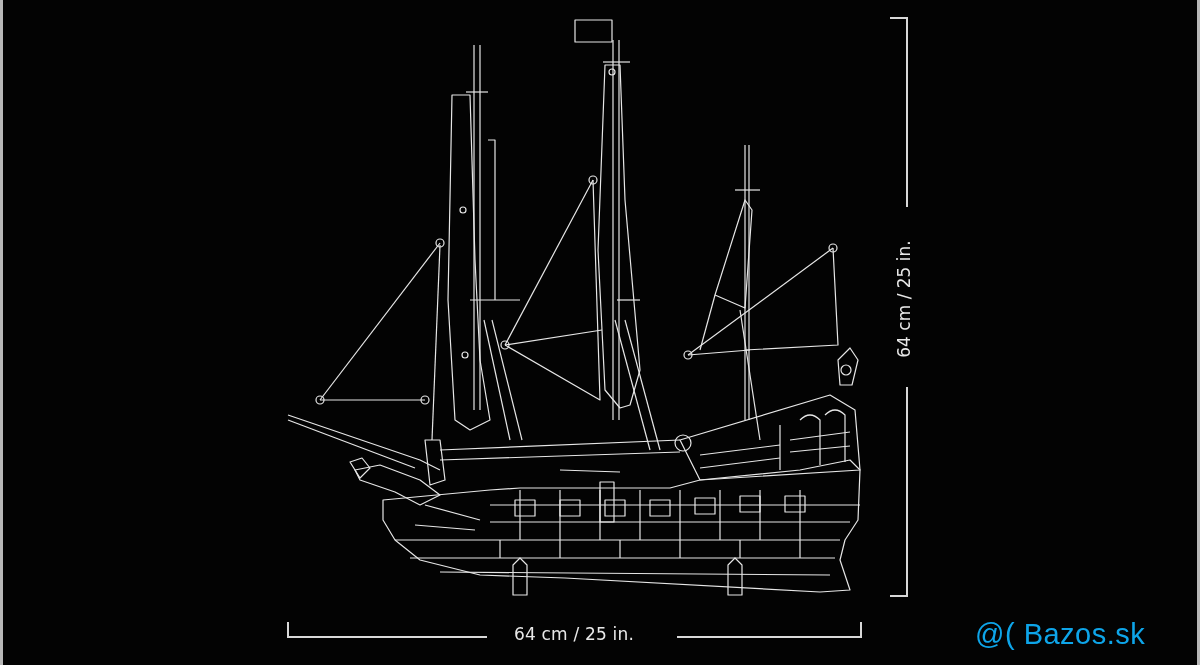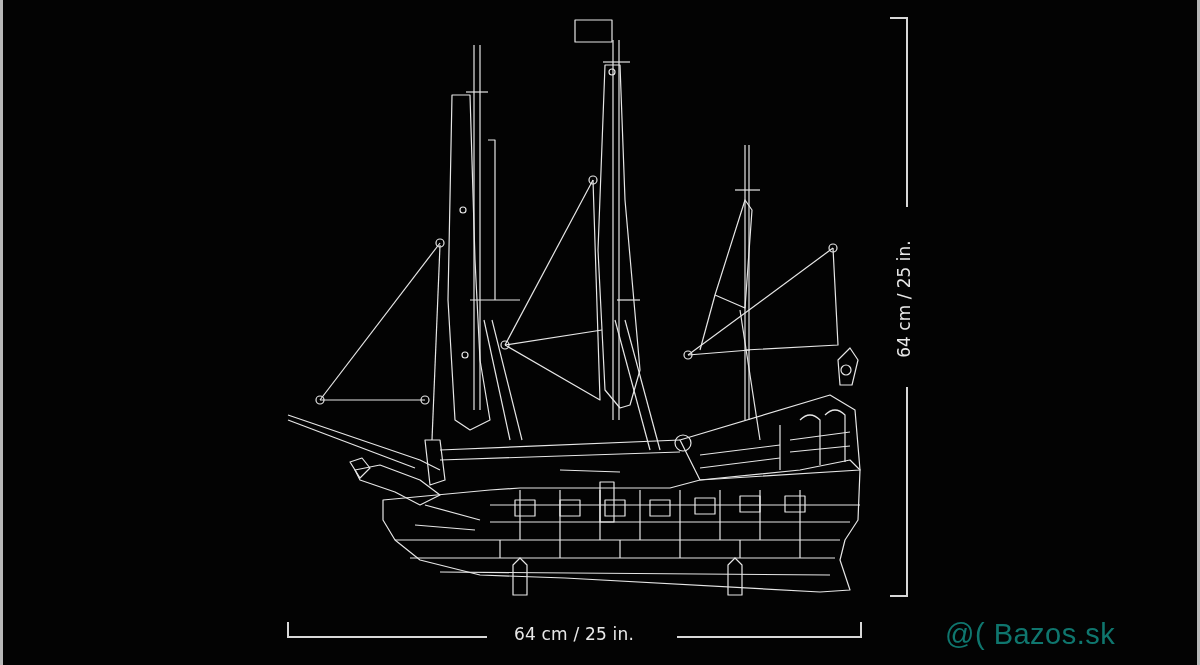"@( Bazos.sk" .watermark { color: #0f766e -> #0ea5e9; left: 945px -> 975px }
